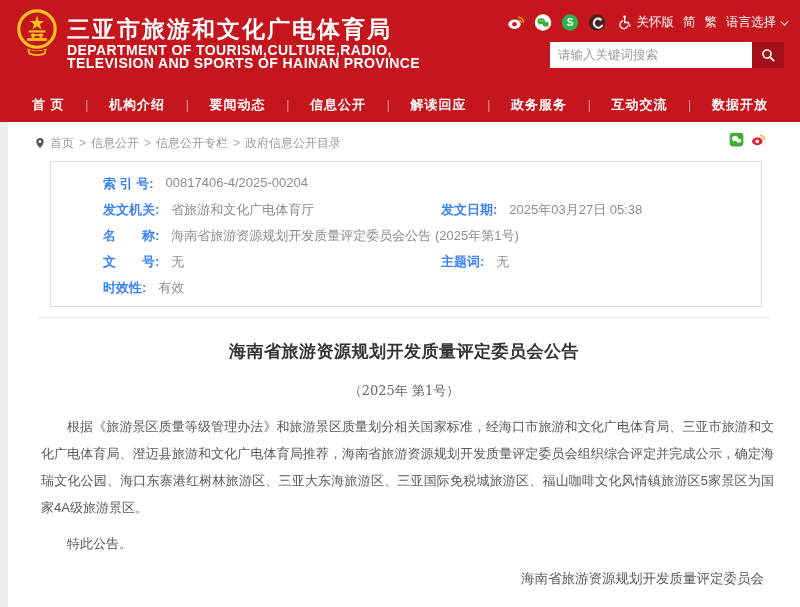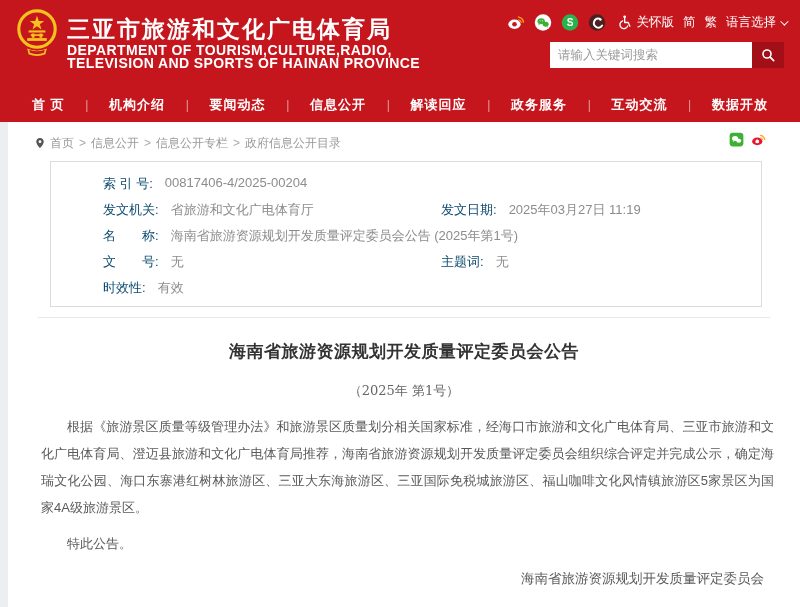"索 引 号:" .lbl { color: #0c4a6e -> #3b82f6; font-weight: normal -> bold }
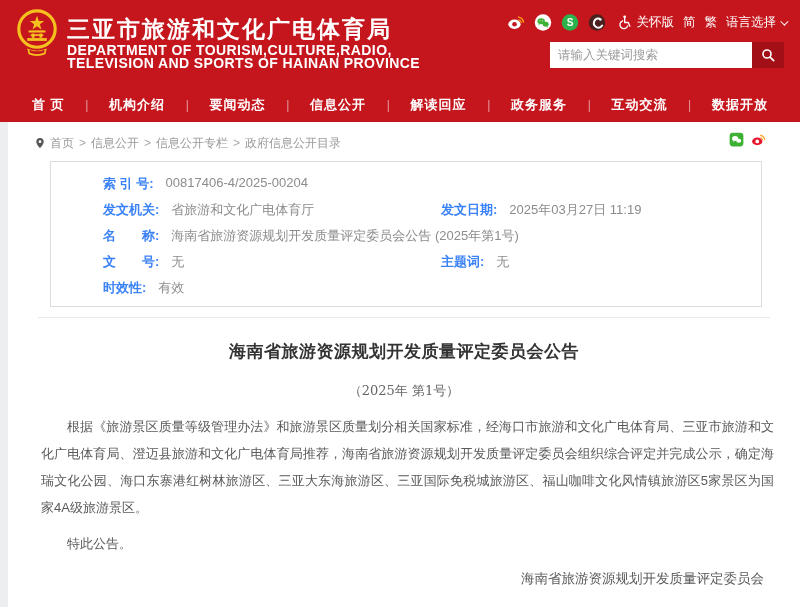"2025年03月27日 11:19" span.val { text: 11:19 -> 05:38 }
